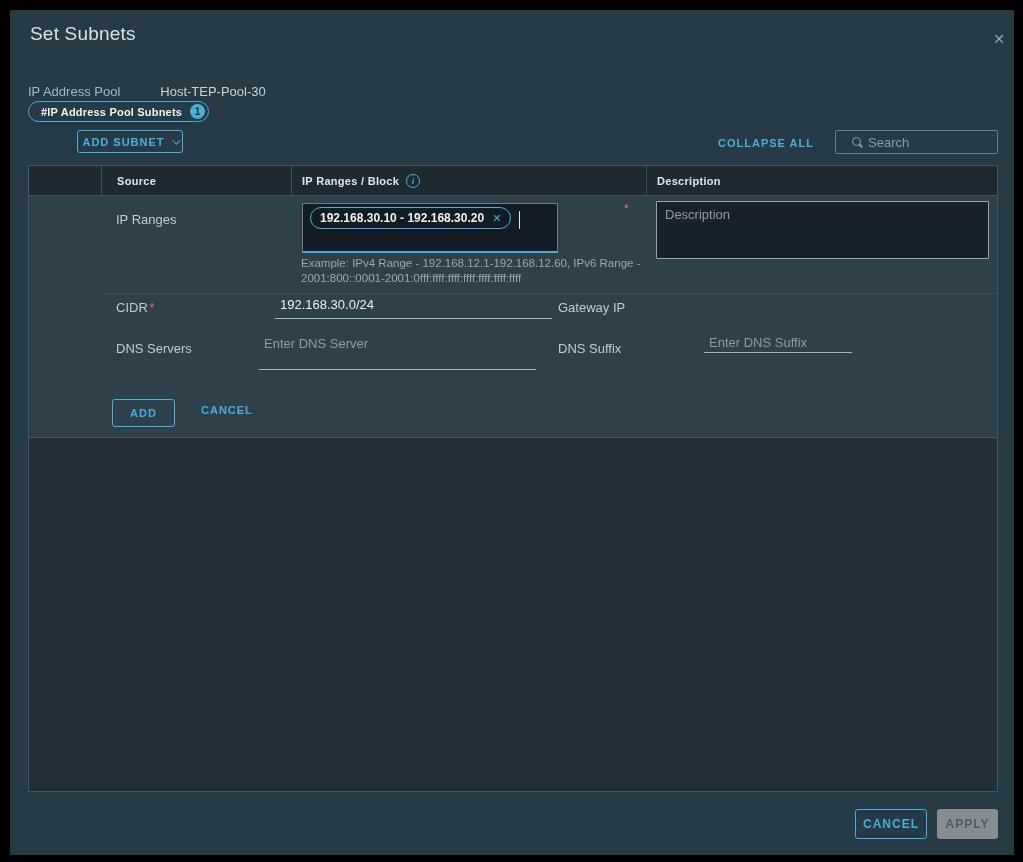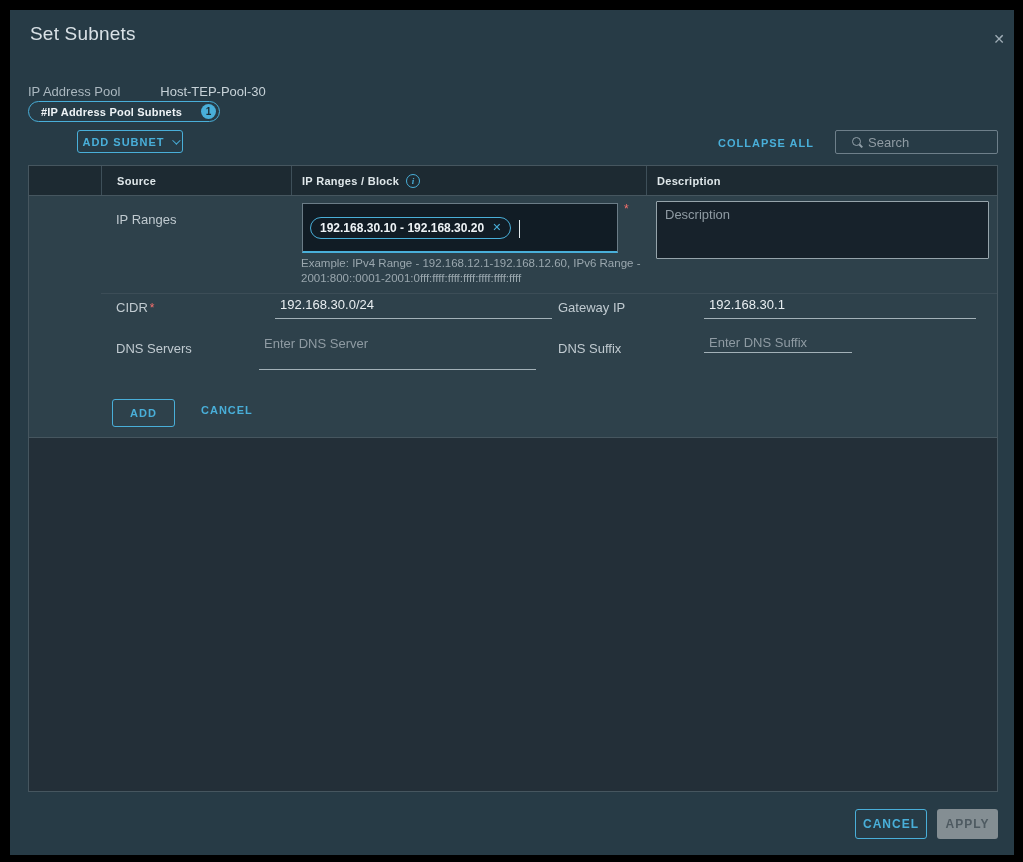"#IP Address Pool Subnets" .pill { gap: 19px -> 8px }
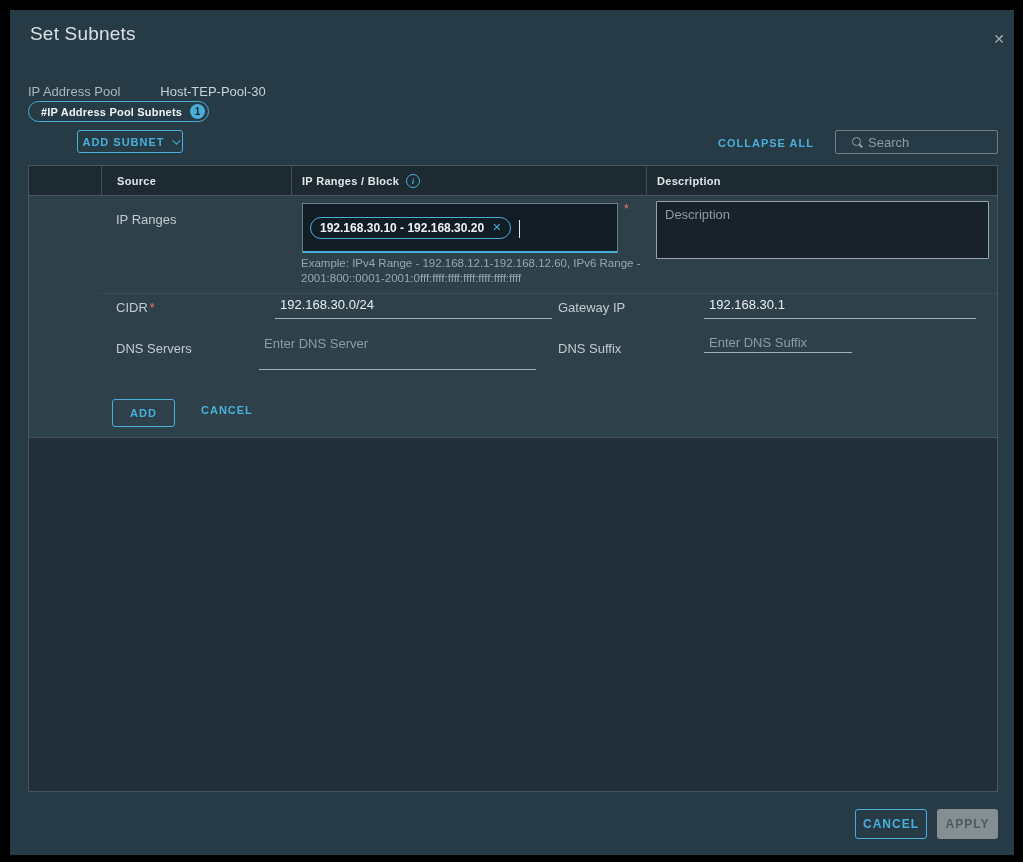"192.168.30.10 - 192.168.30.20" .mv-box { align-items: center -> flex-end; padding: 8px 7px -> 22px 7px; width: 316px -> 256px }
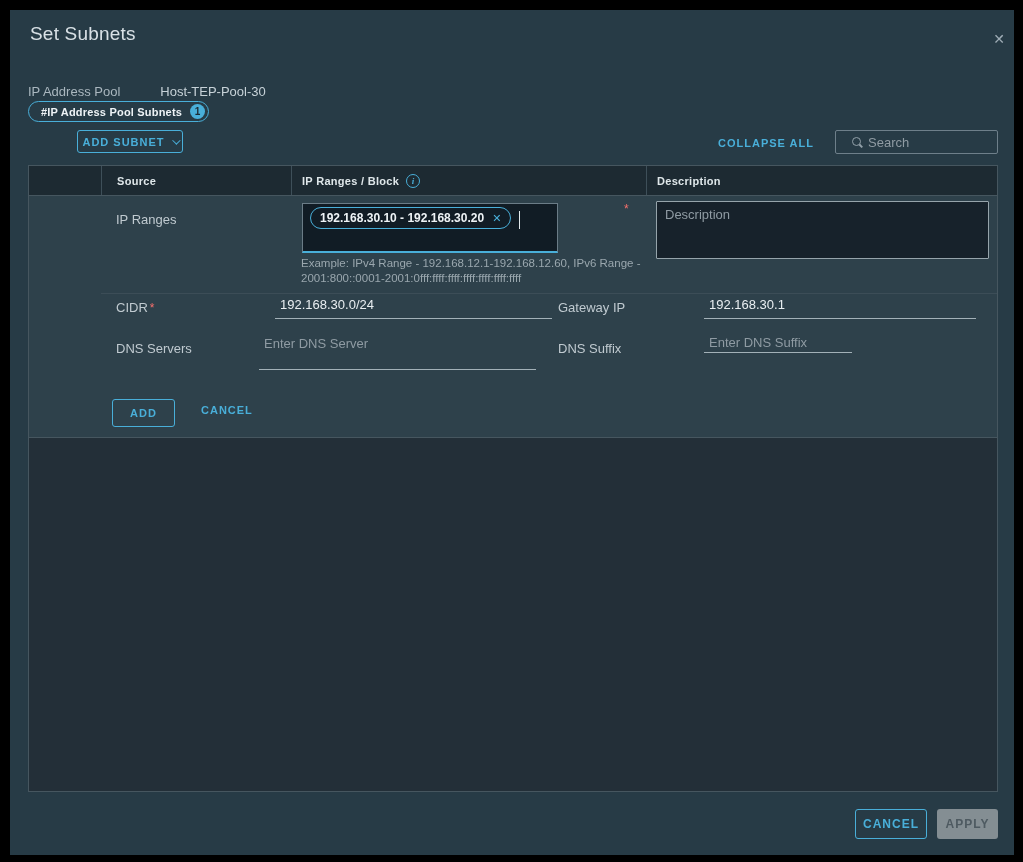"192.168.30.1" input.uline-input { html: <input> -> none }
